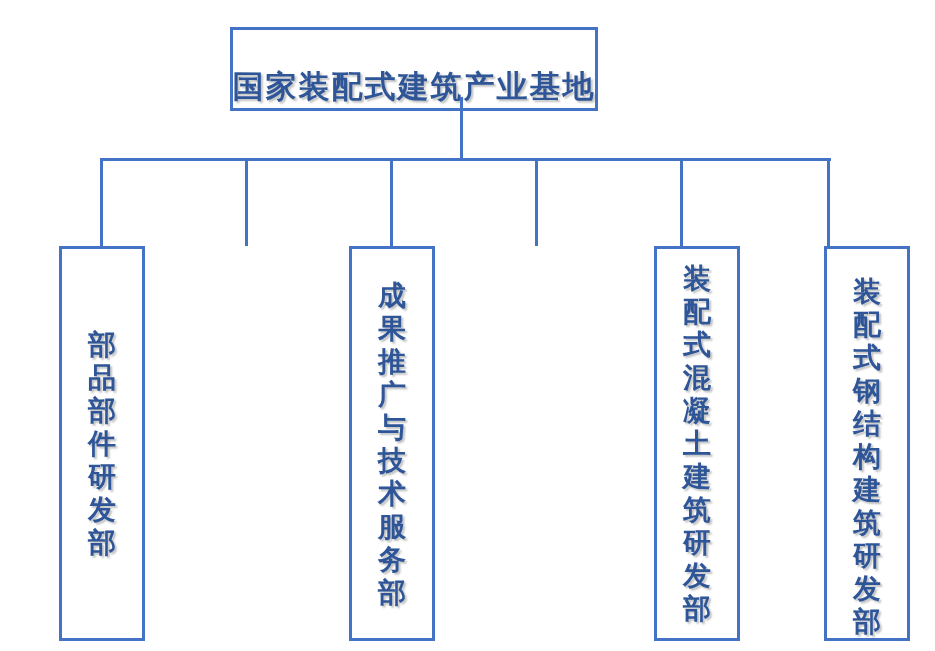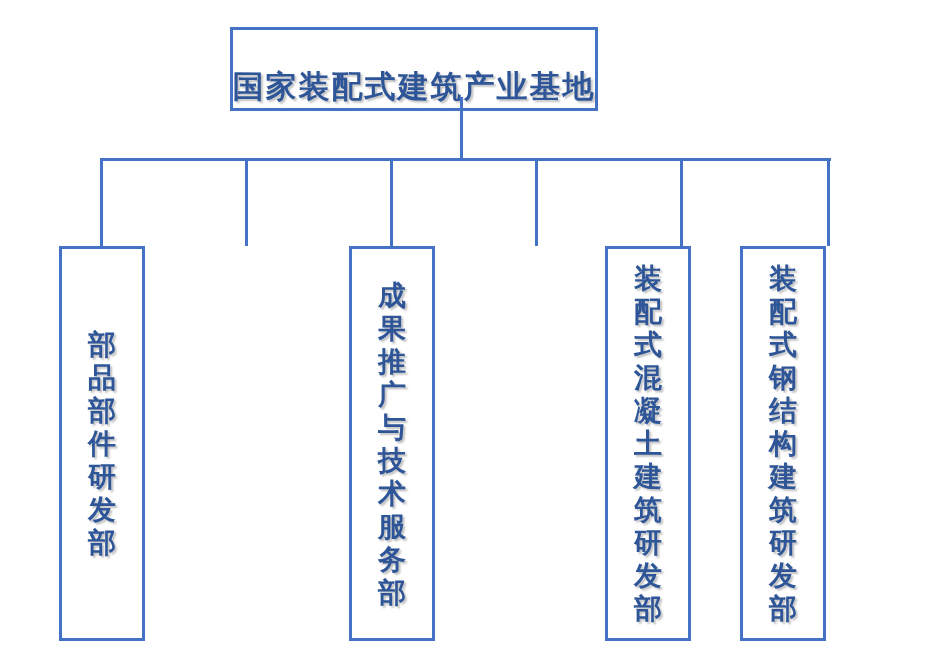"装配式混凝土建筑研发部" .dept-5 { left: 605px -> 654px }
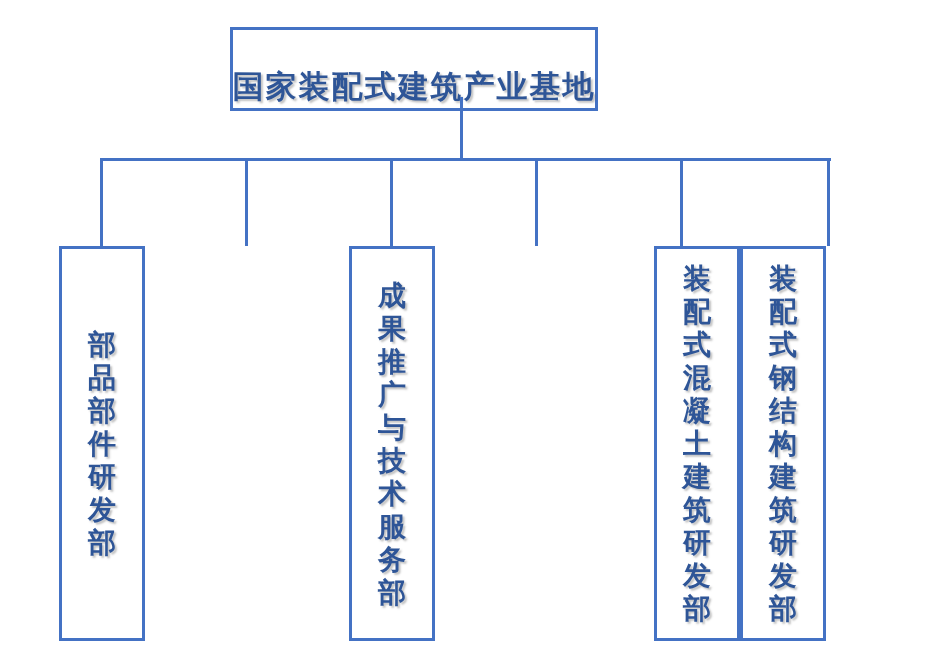"装配式钢结构建筑研发部" .dept-6 { align-items: none -> flex-end; left: 740px -> 824px }
